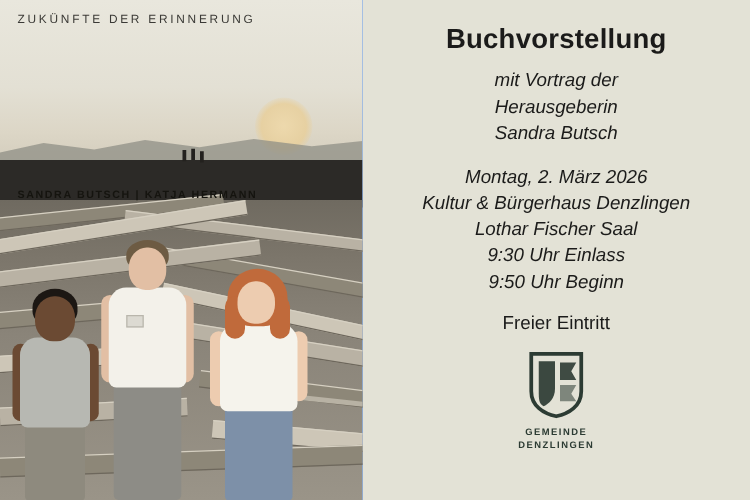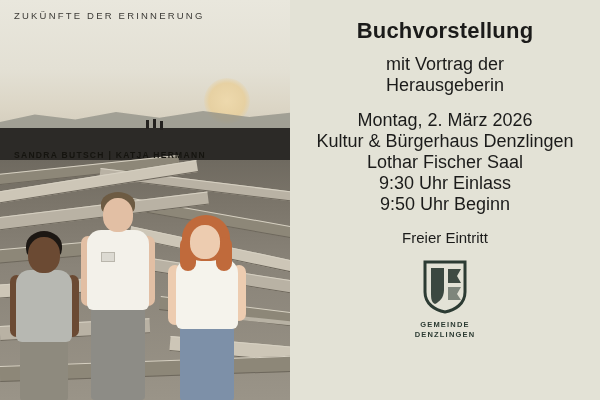"mit Vortrag der" .line { font-size: 18px -> 15px; font-style: none -> italic }
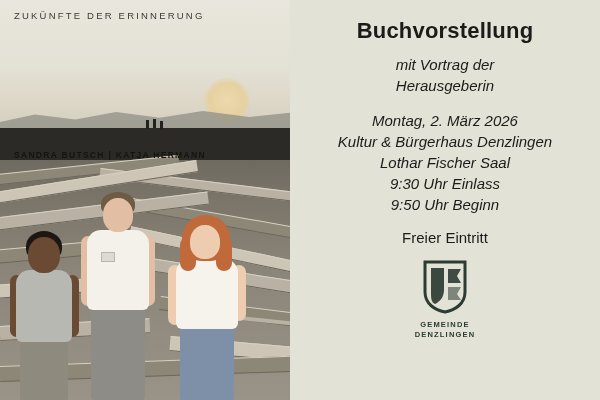"Sandra Butsch" div.line { html: none -> <div>Sandra Butsch</div> }
